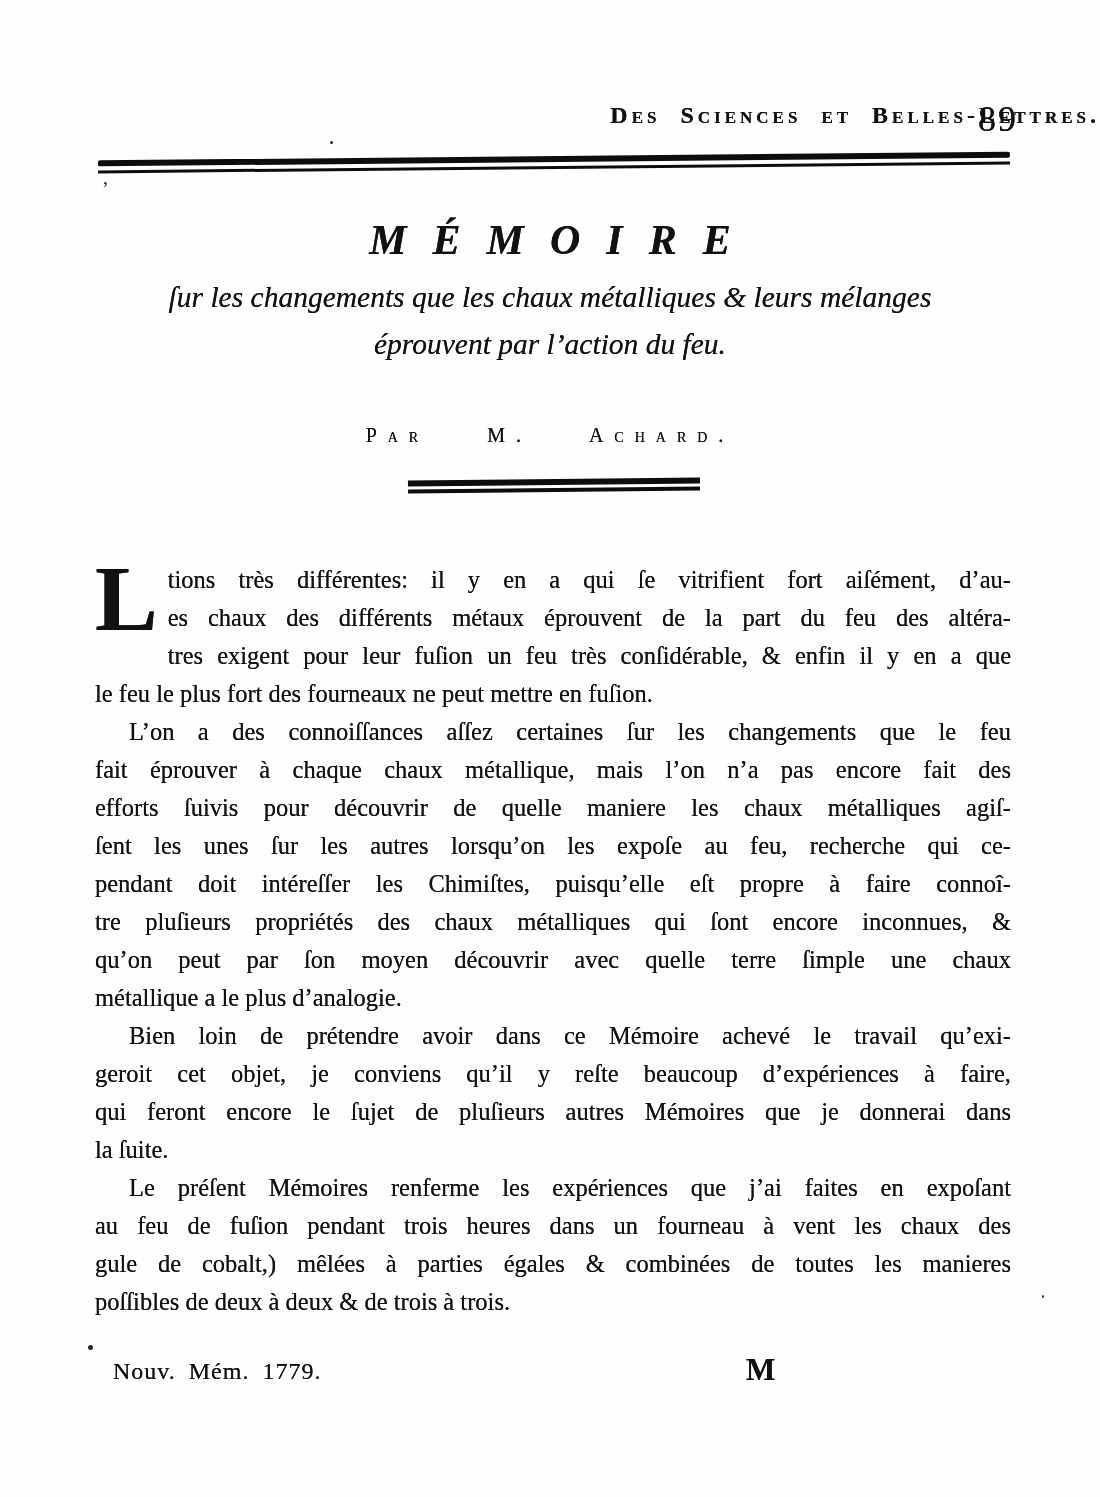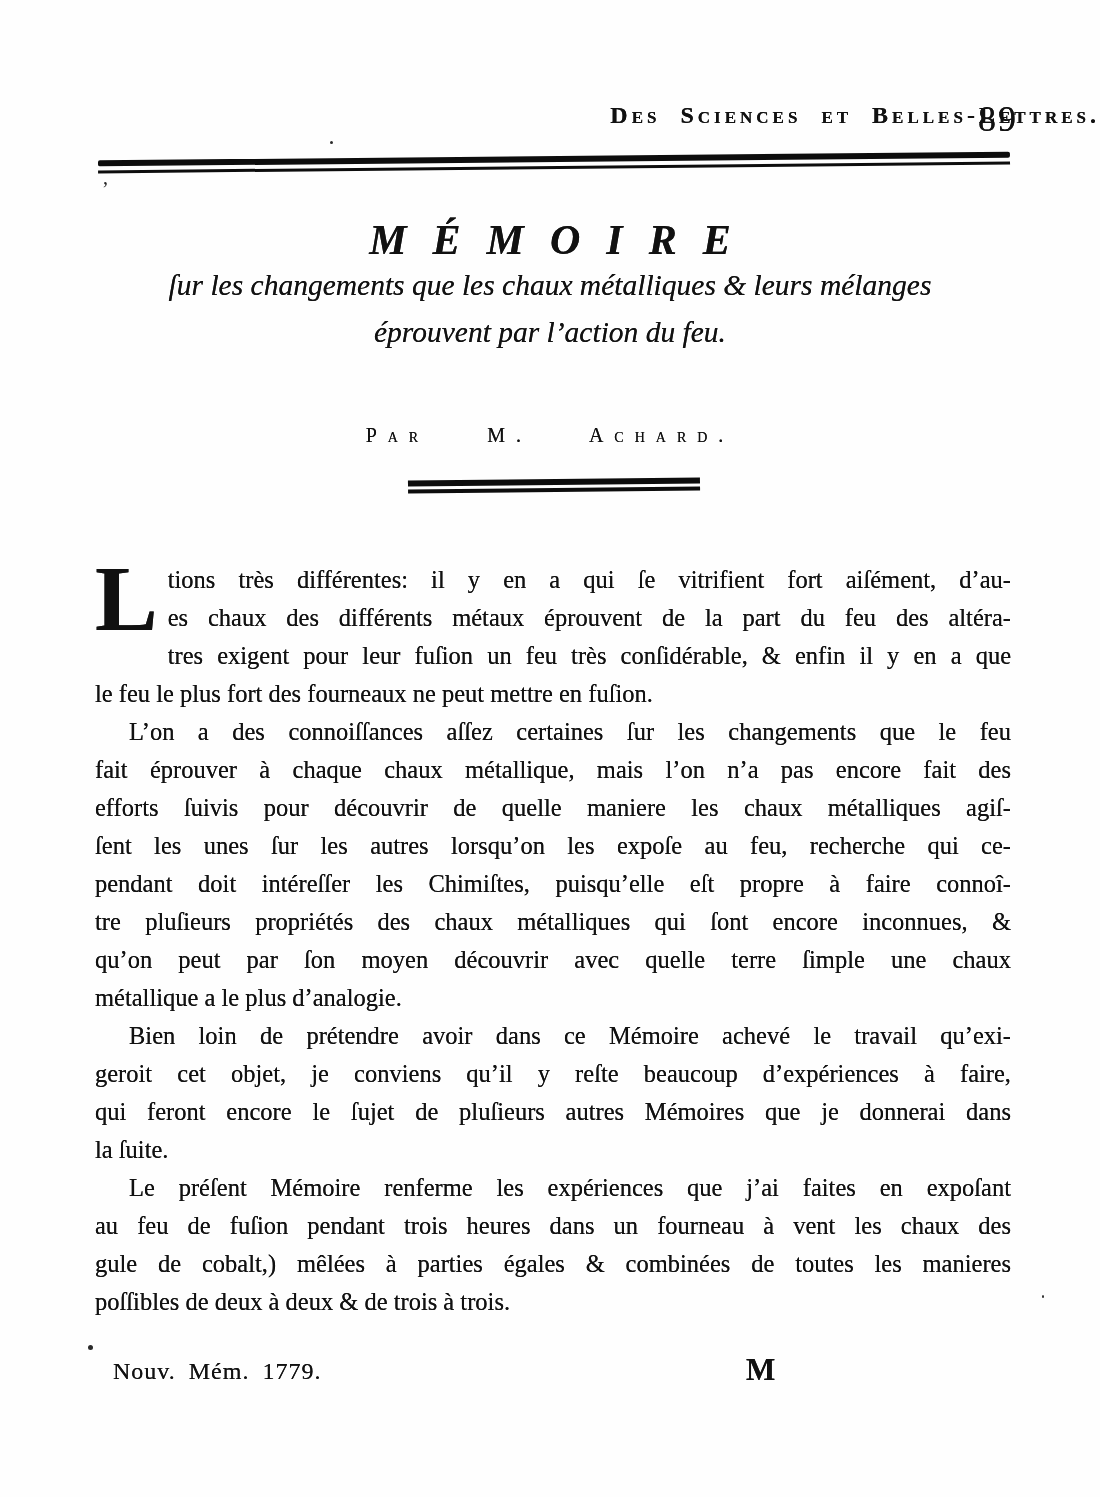"ſur les changements que les" .subtitle { top: 262px -> 274px }
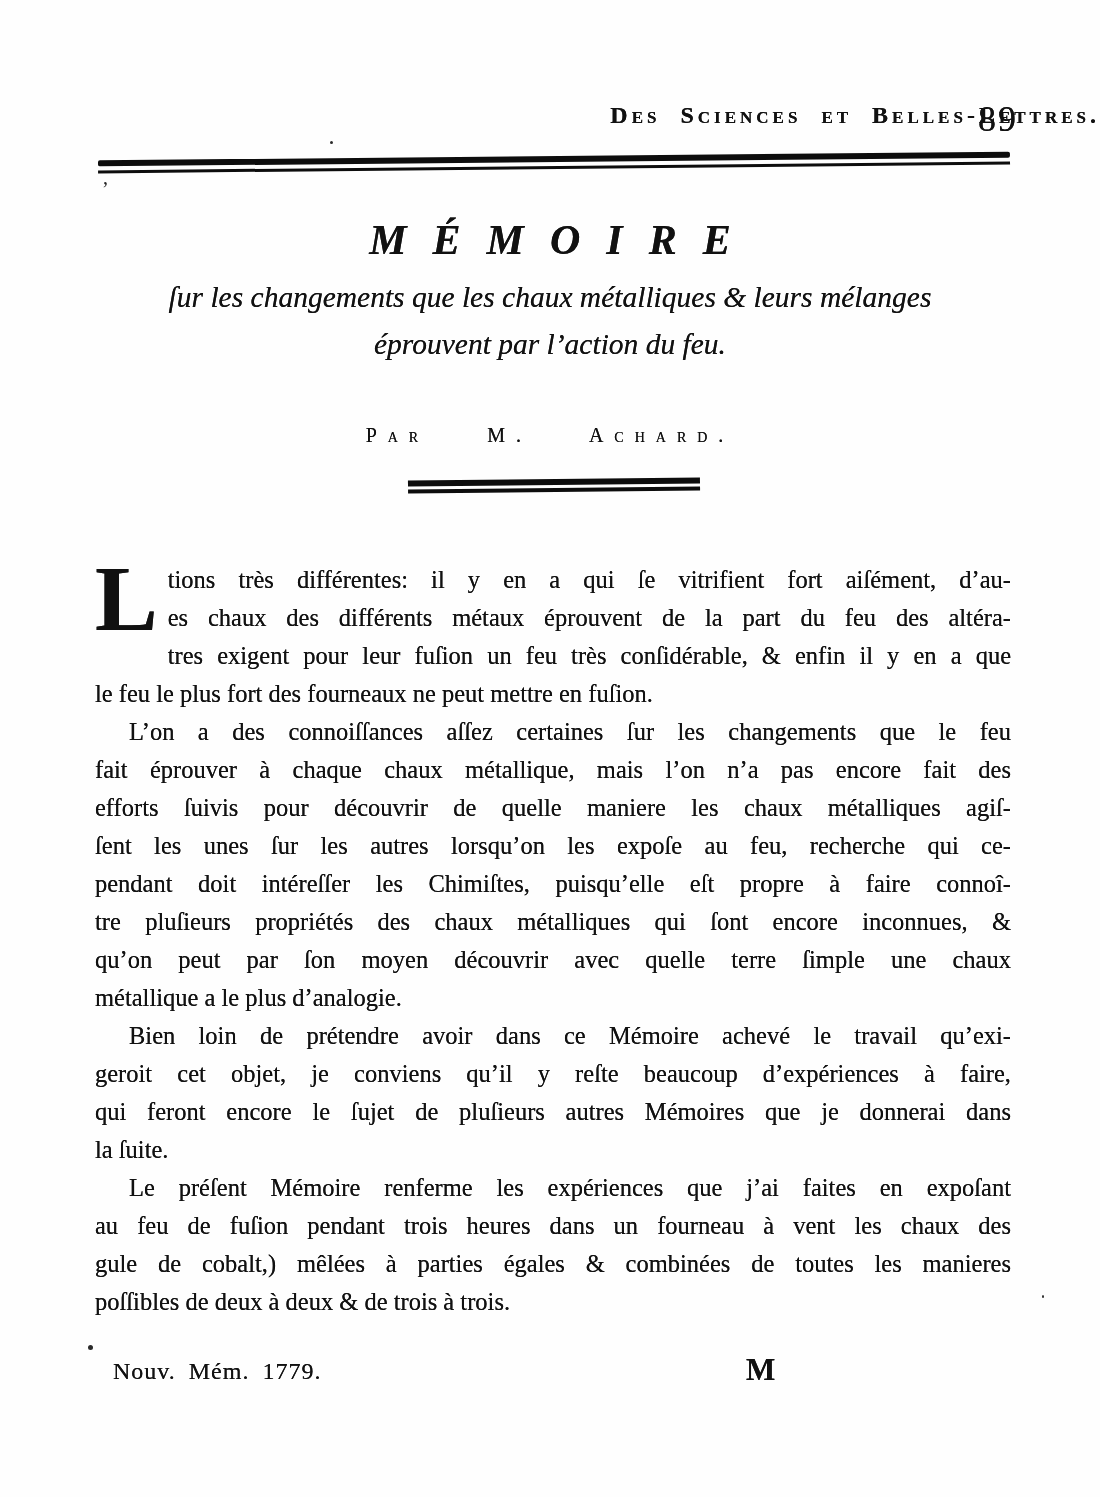"Le préſent Mémoire renferme les" div.line { text: Mémoire -> Mémoires }
